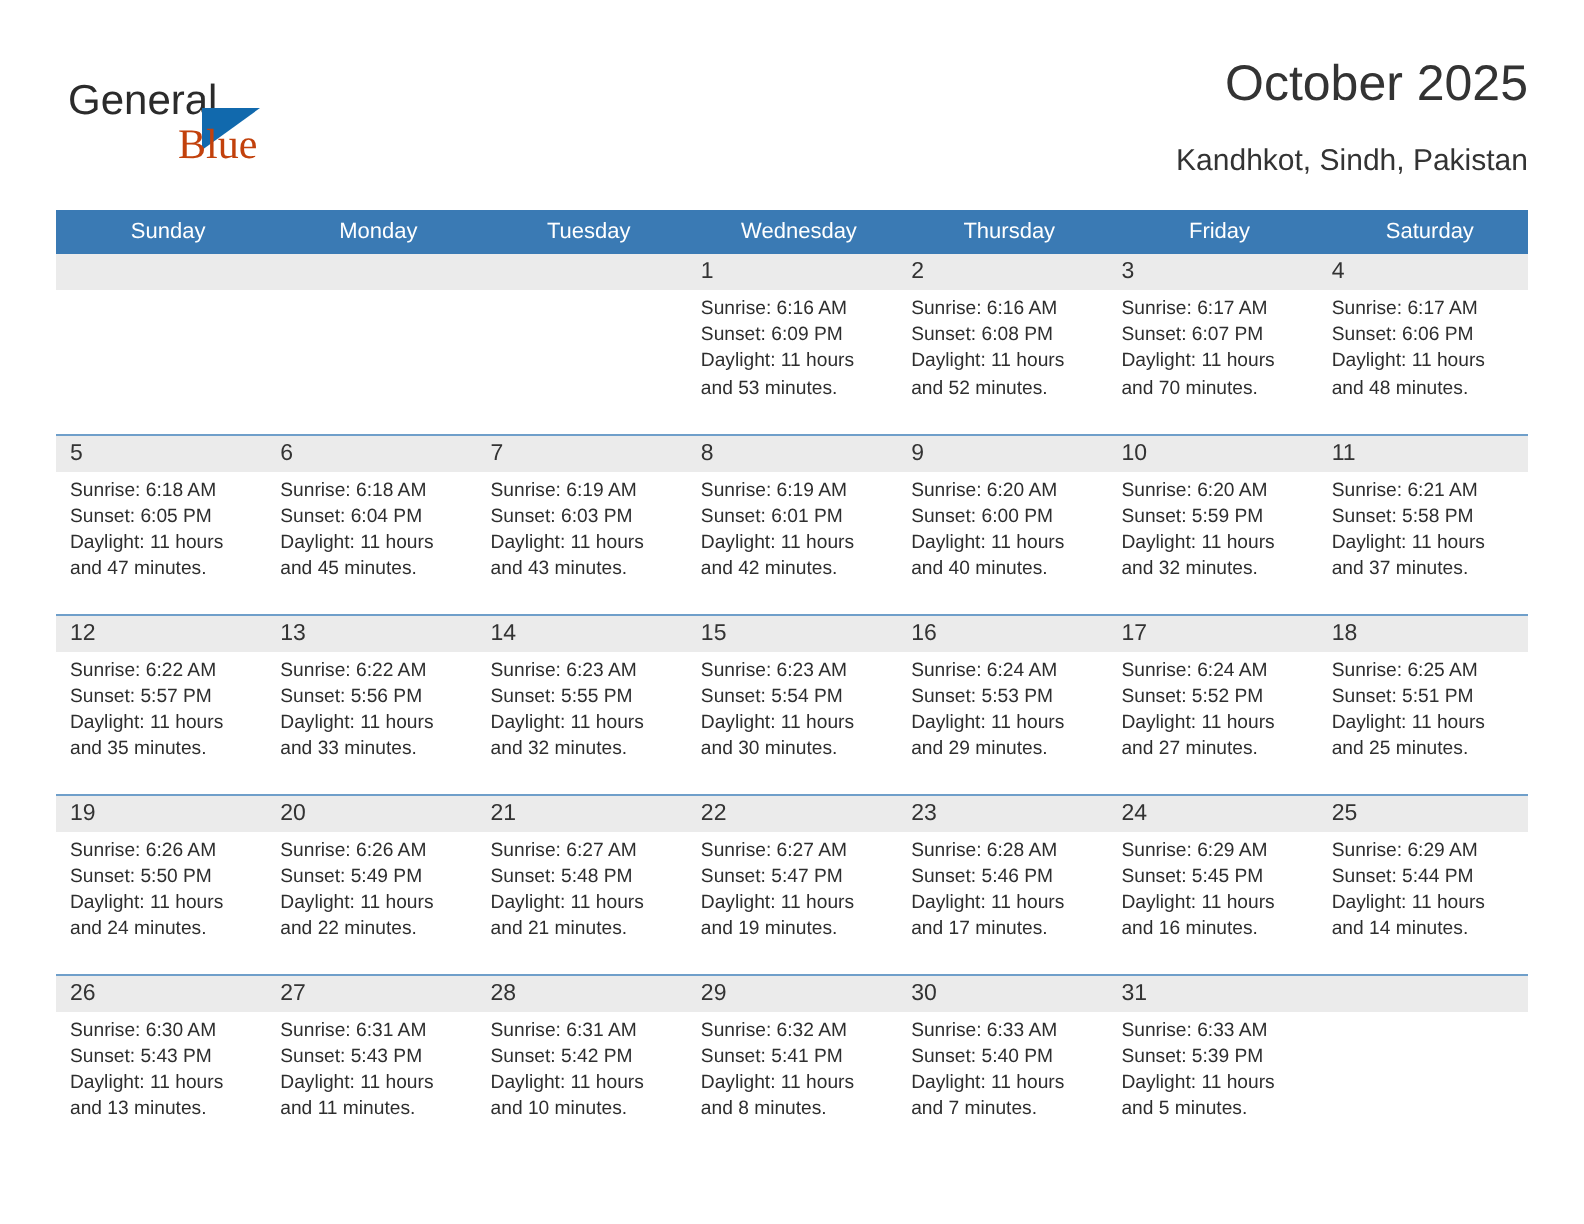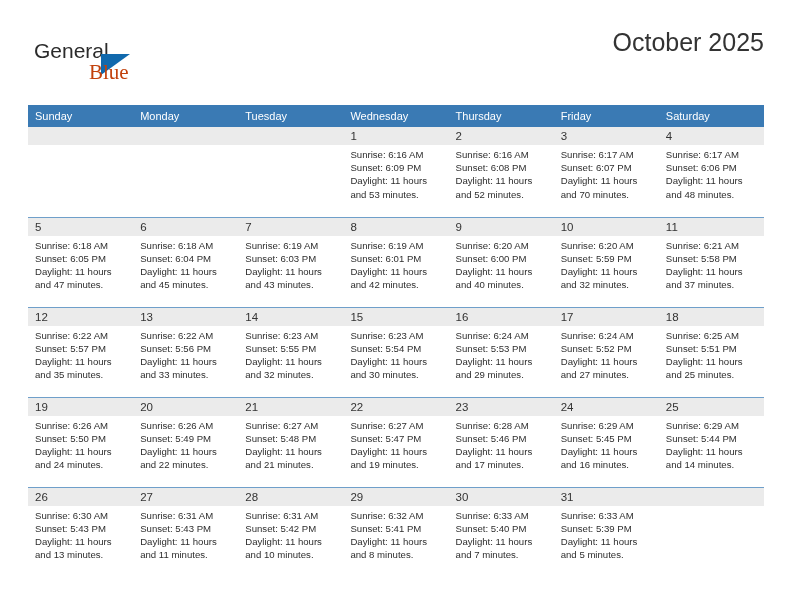"Kandhkot, Sindh, Pakistan" div.subtitle { html: none -> <div>Kandhkot, Sindh, Pakistan</div> }
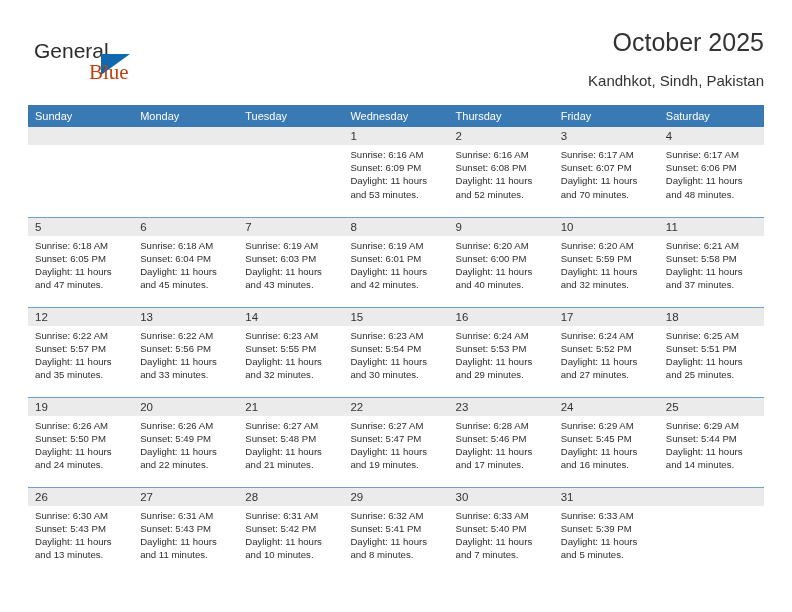"Sunday" .cal th { text-align: left -> center }
